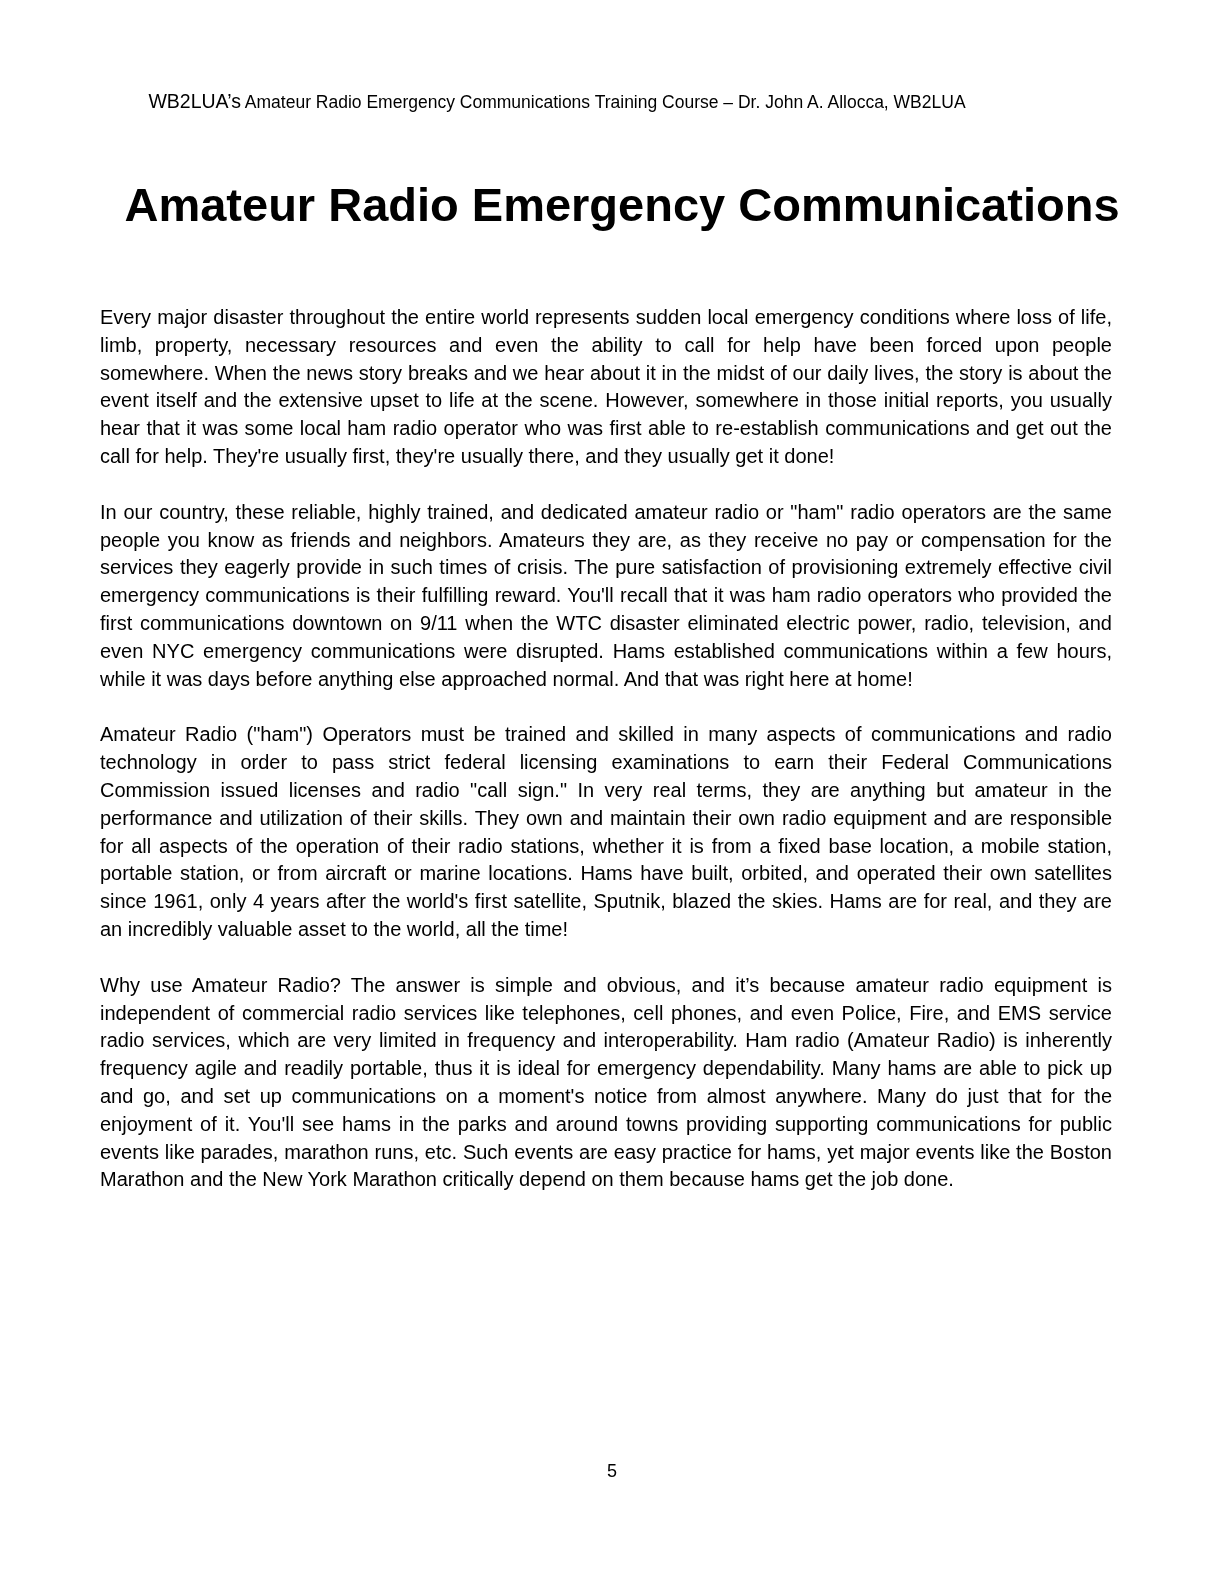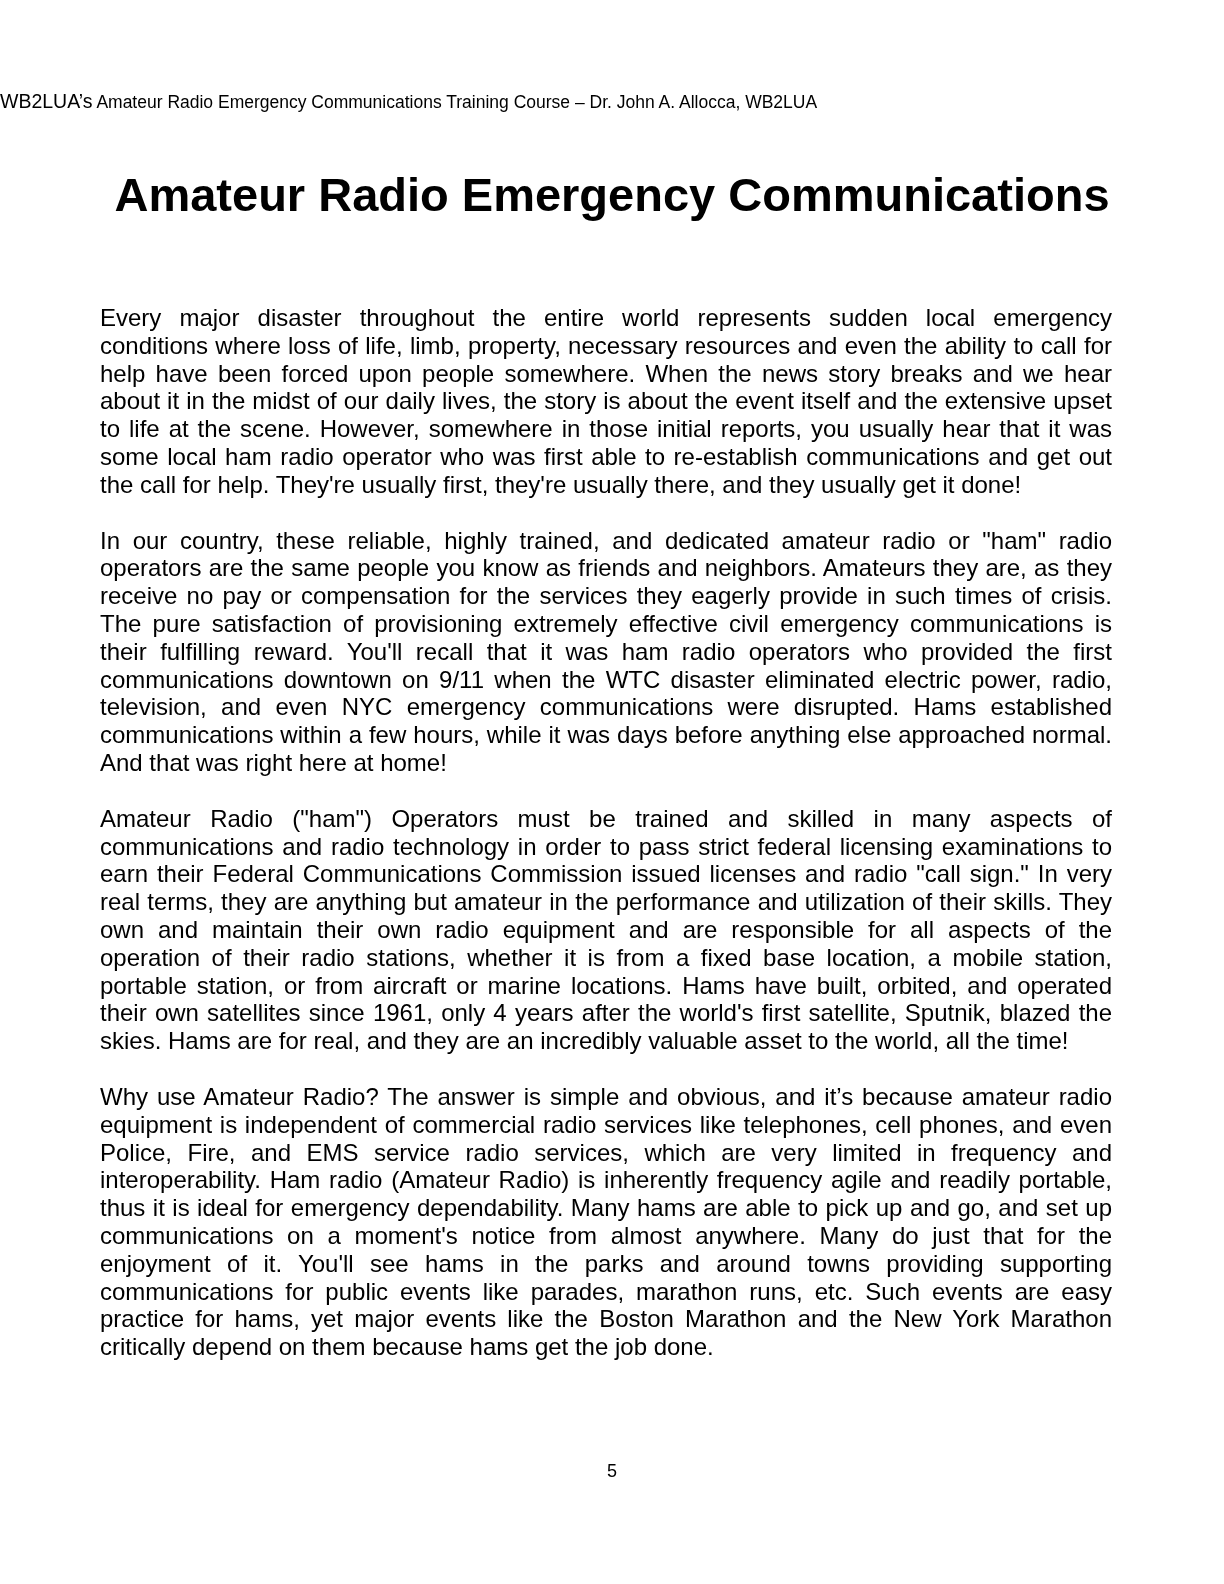"WB2LUA’s Amateur Radio Emergency" .running-header { padding-left: none -> 47px; text-align: none -> center }
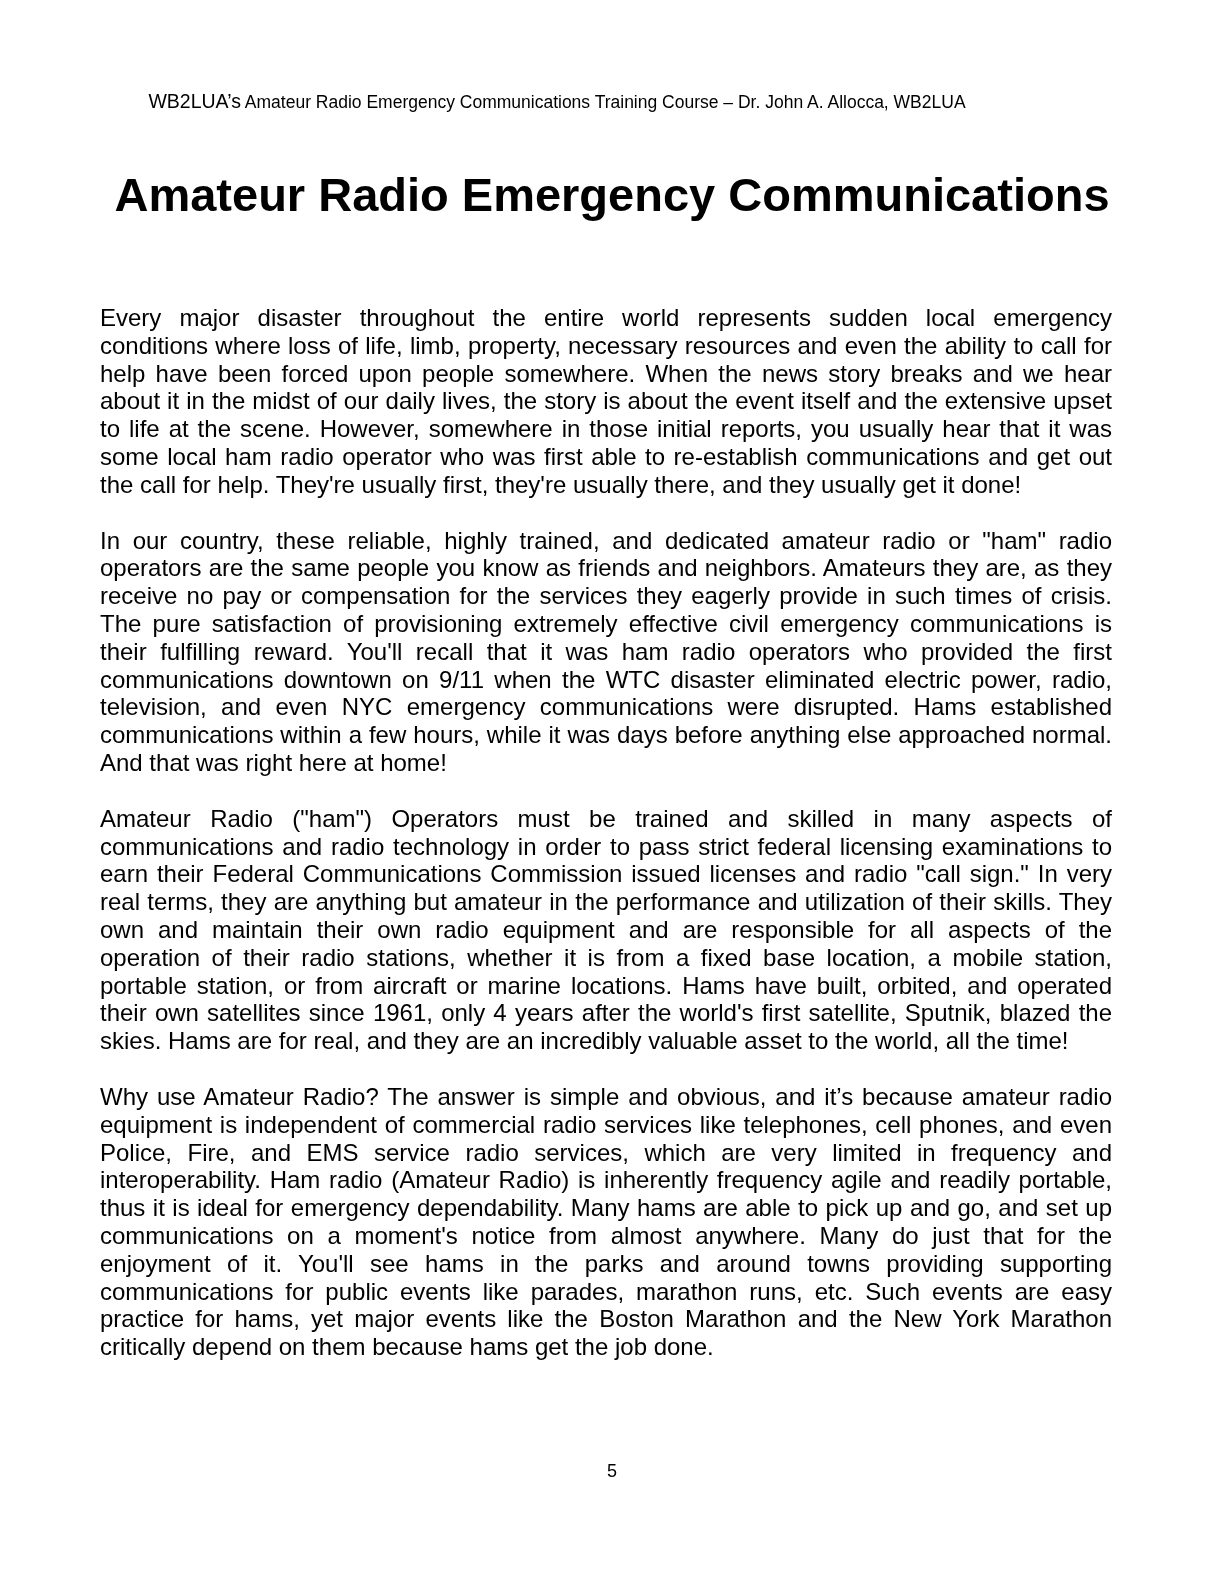"Amateur Radio Emergency Communications" .page-title { margin: 6px -> 16px }
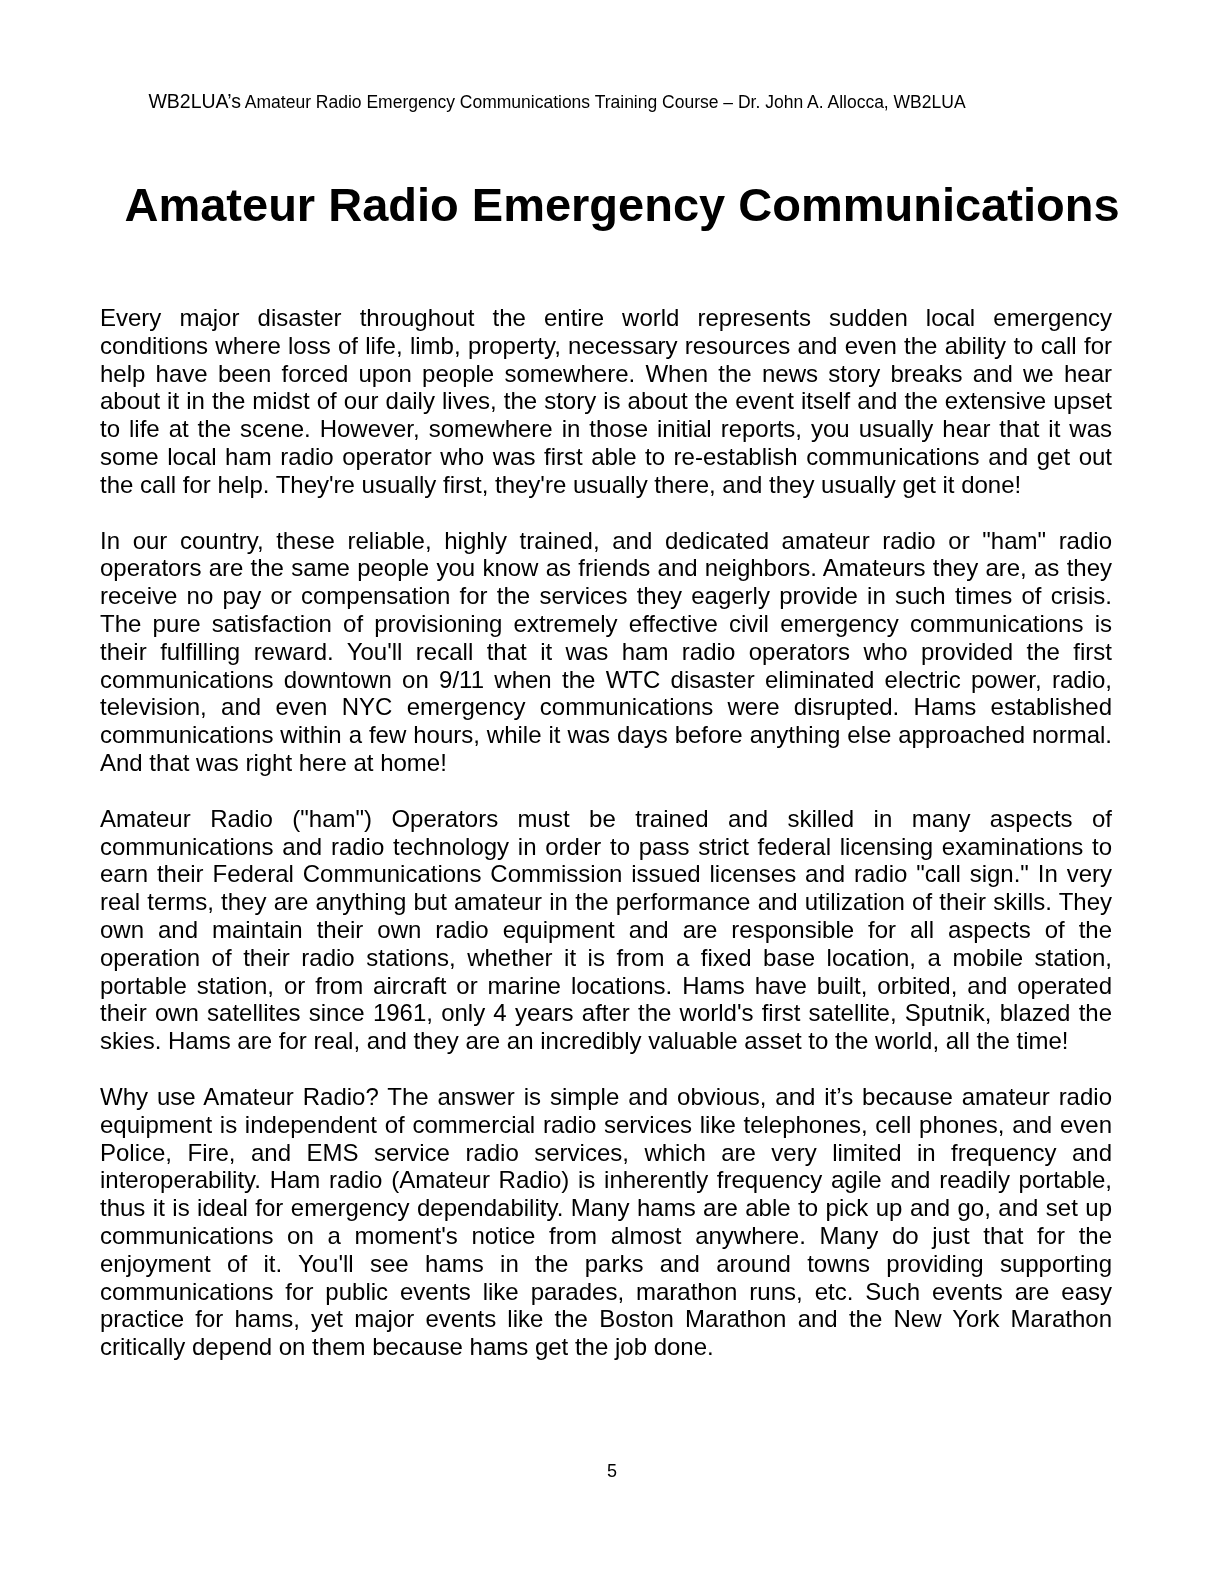"Every major disaster throughout the" .body-text p { font-size: 24px -> 20px }
